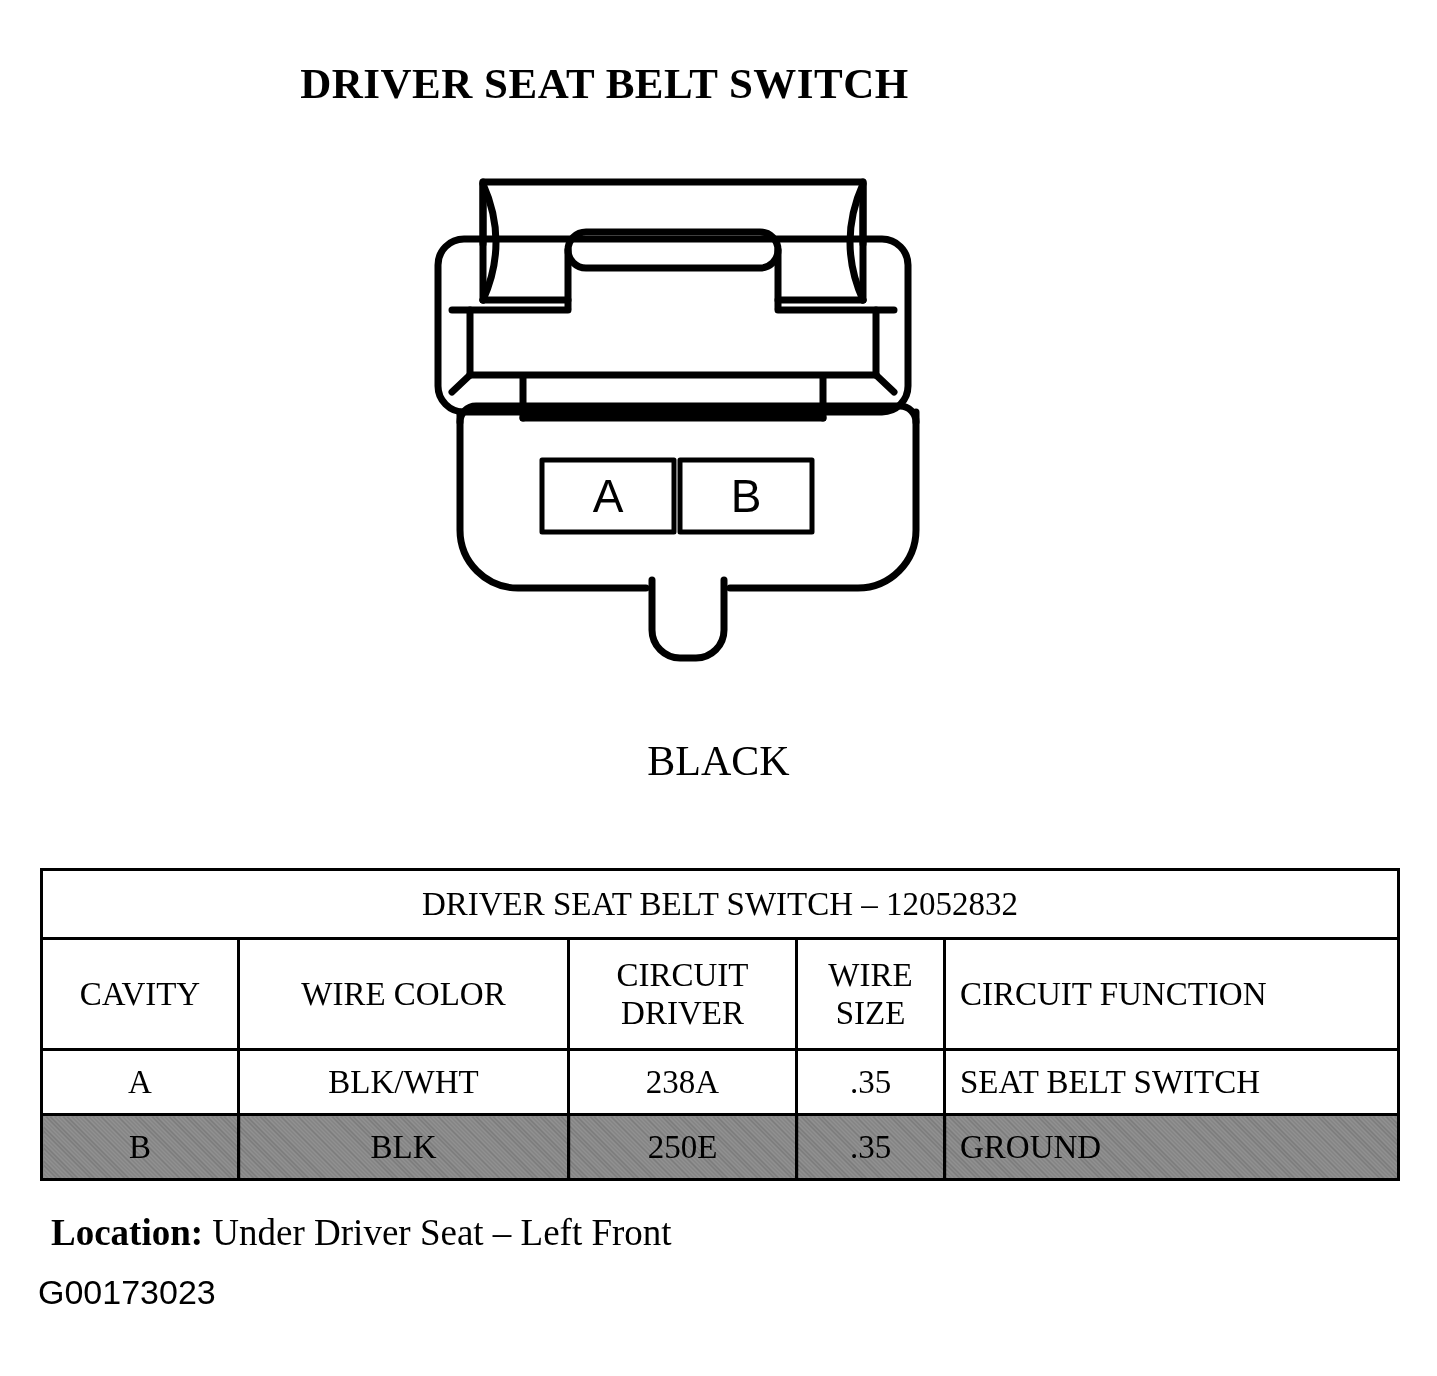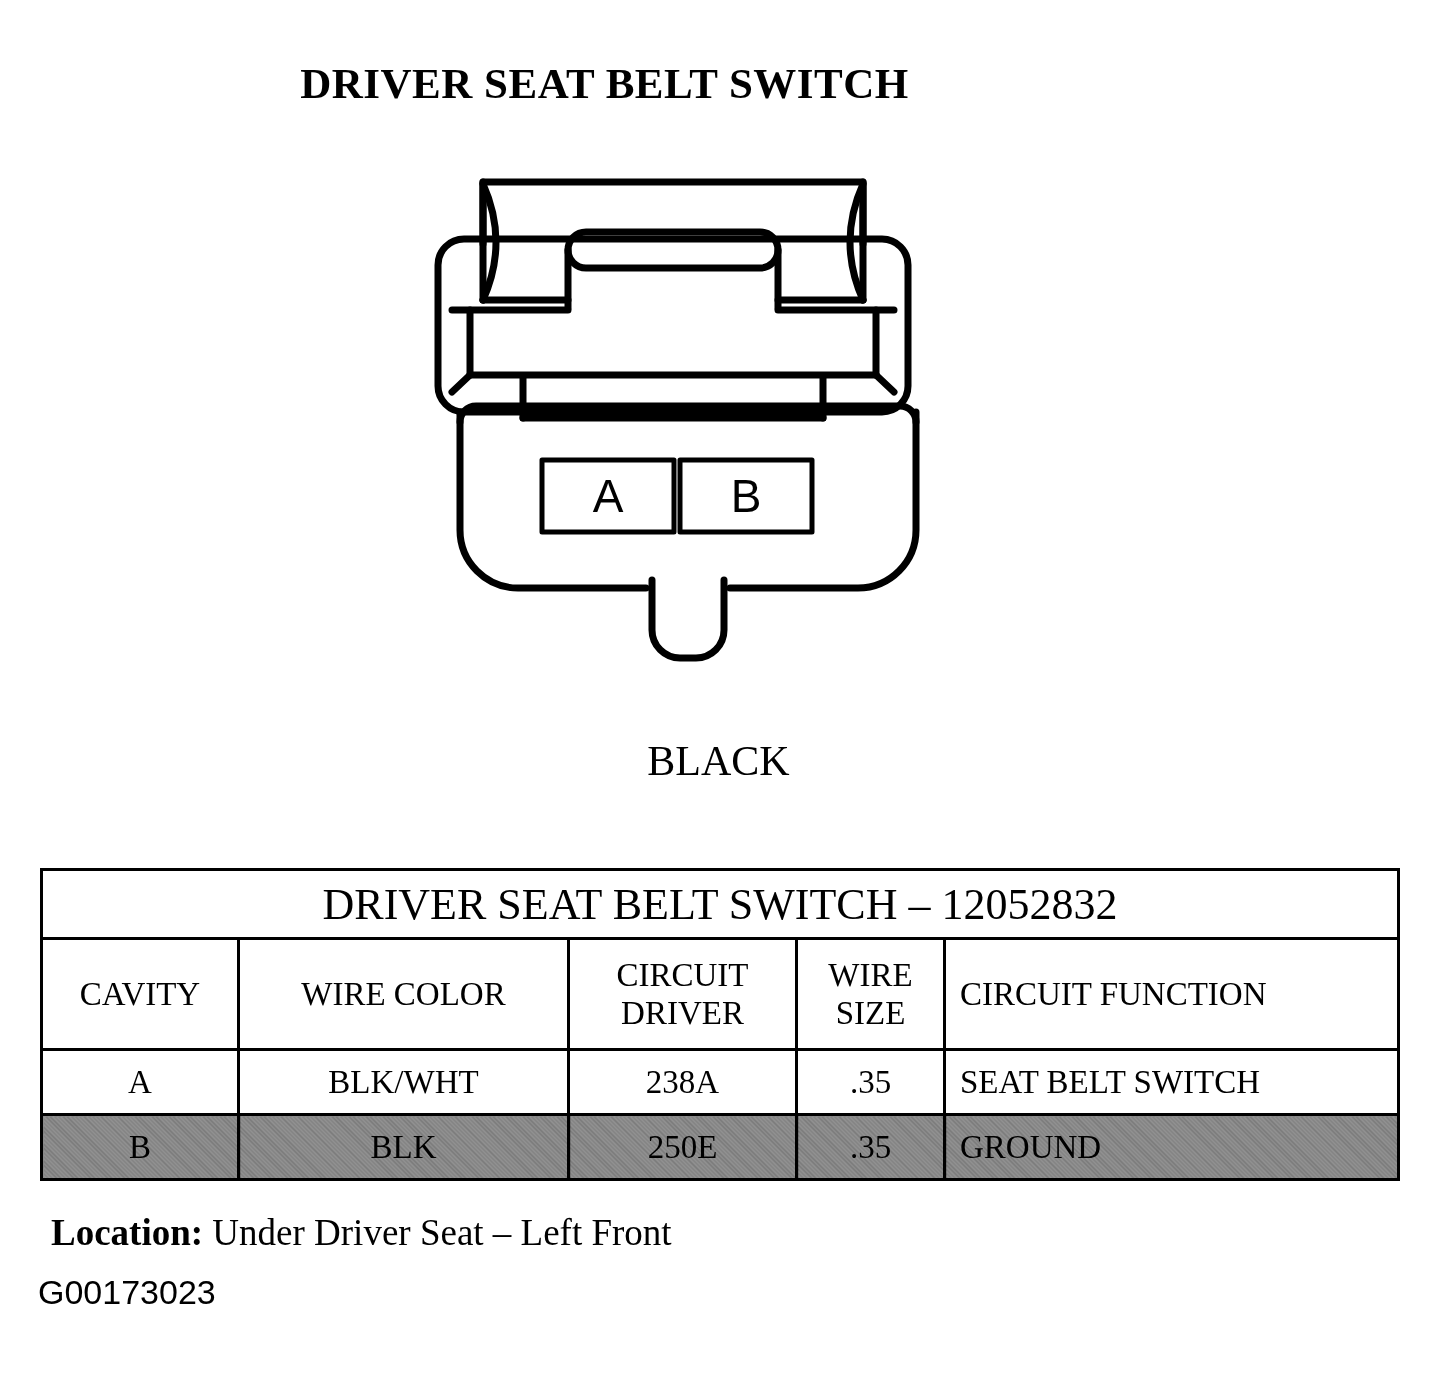"DRIVER SEAT BELT SWITCH –" .table-title-cell { font-size: 44px -> 33px }
